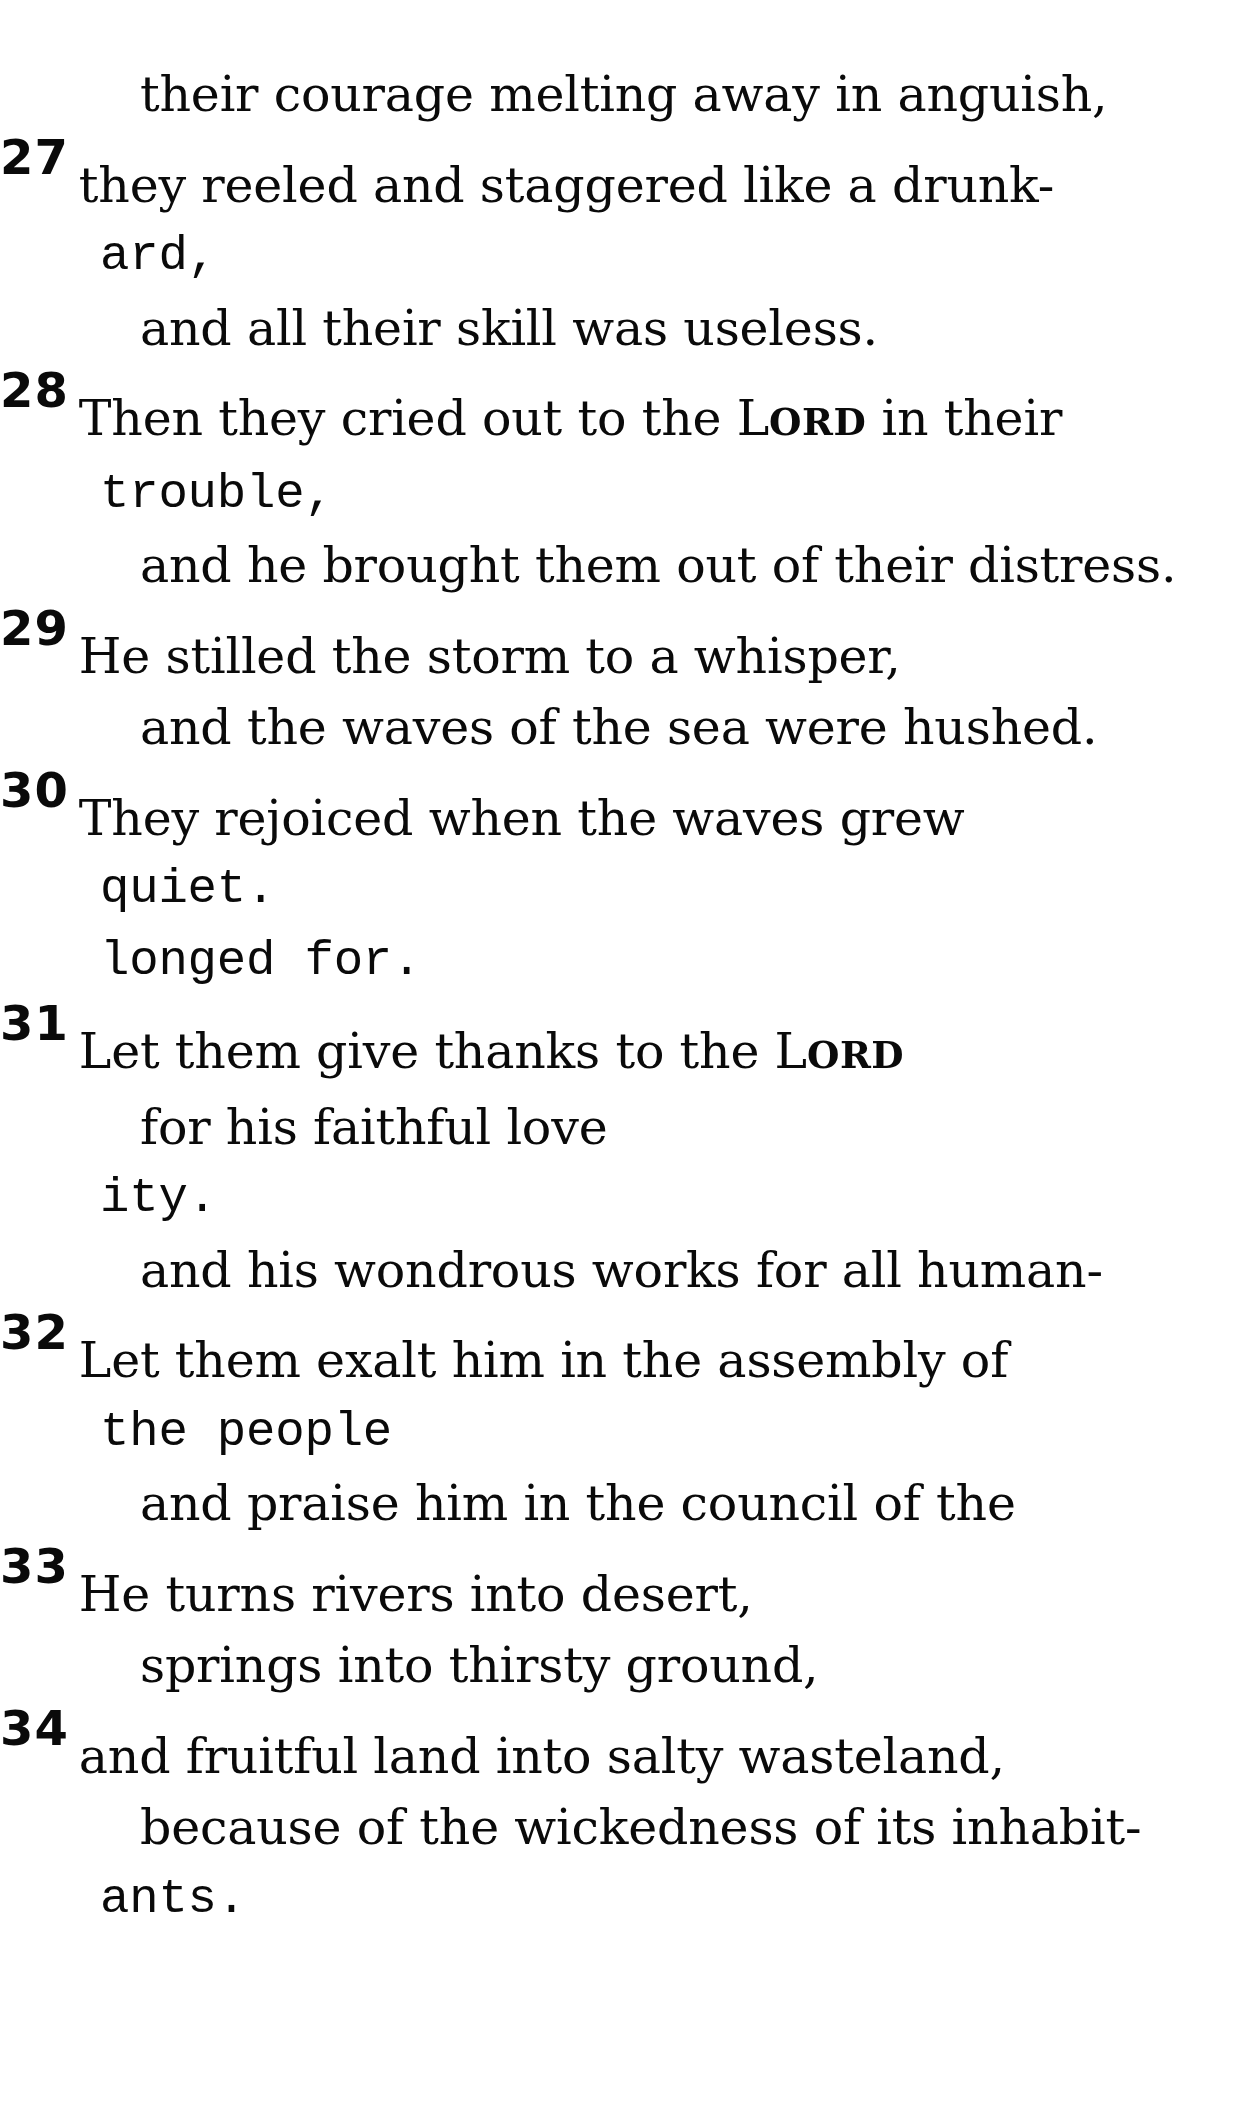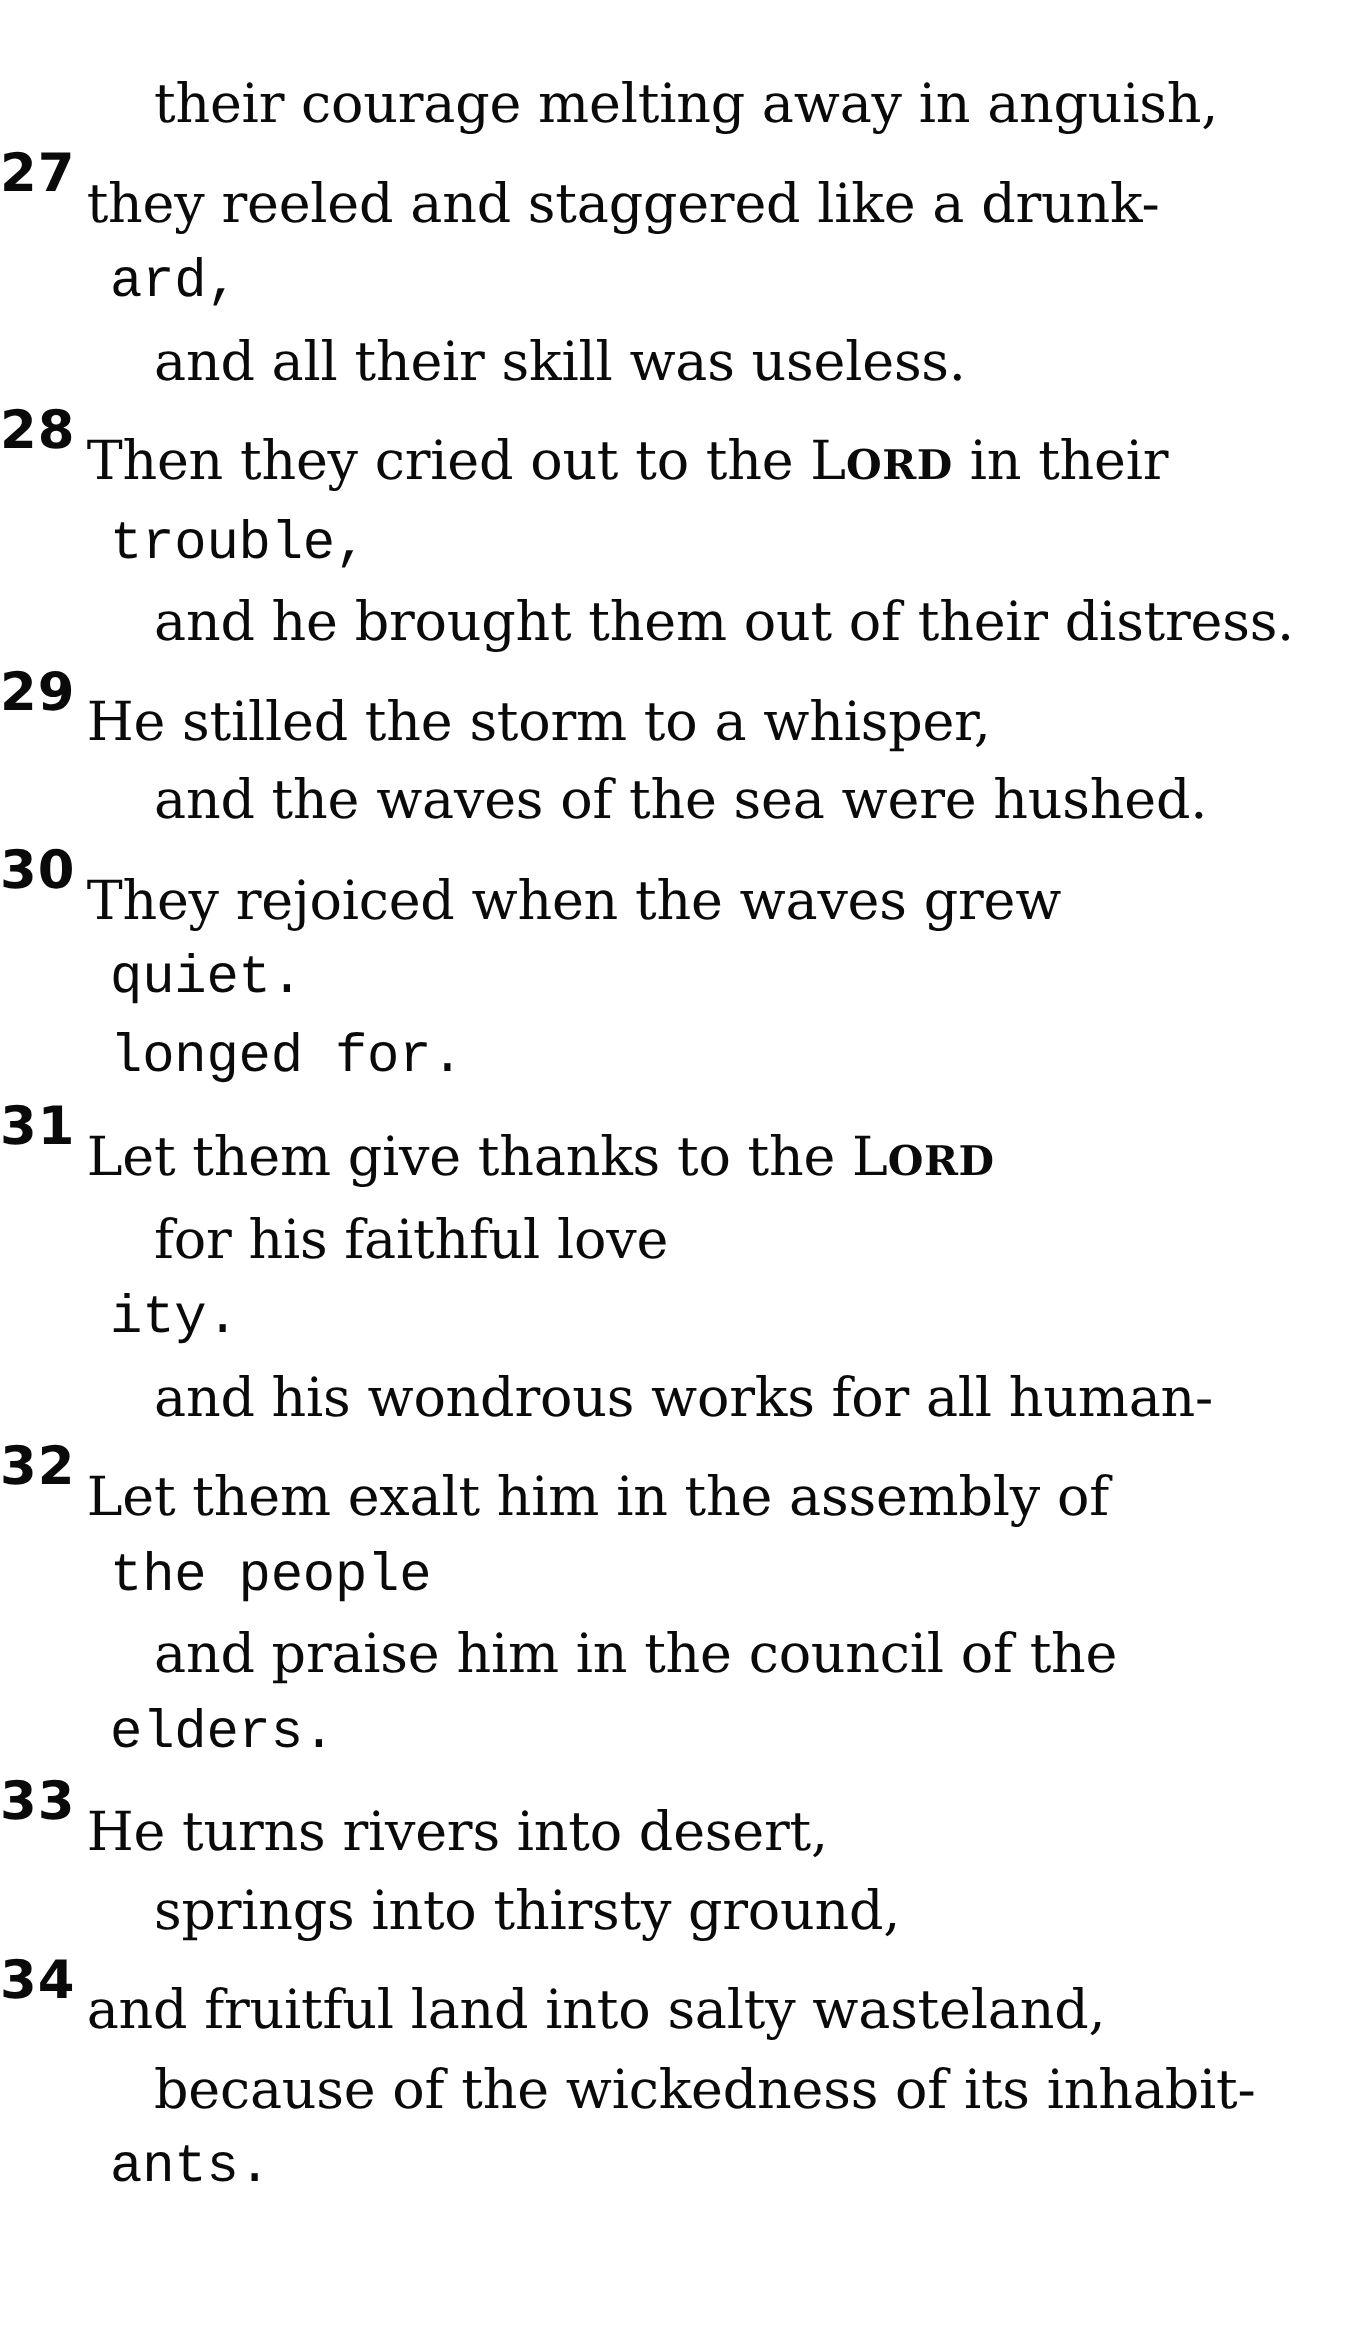"elders." div.line { html: <div><span>elders.</span></div> -> none }
